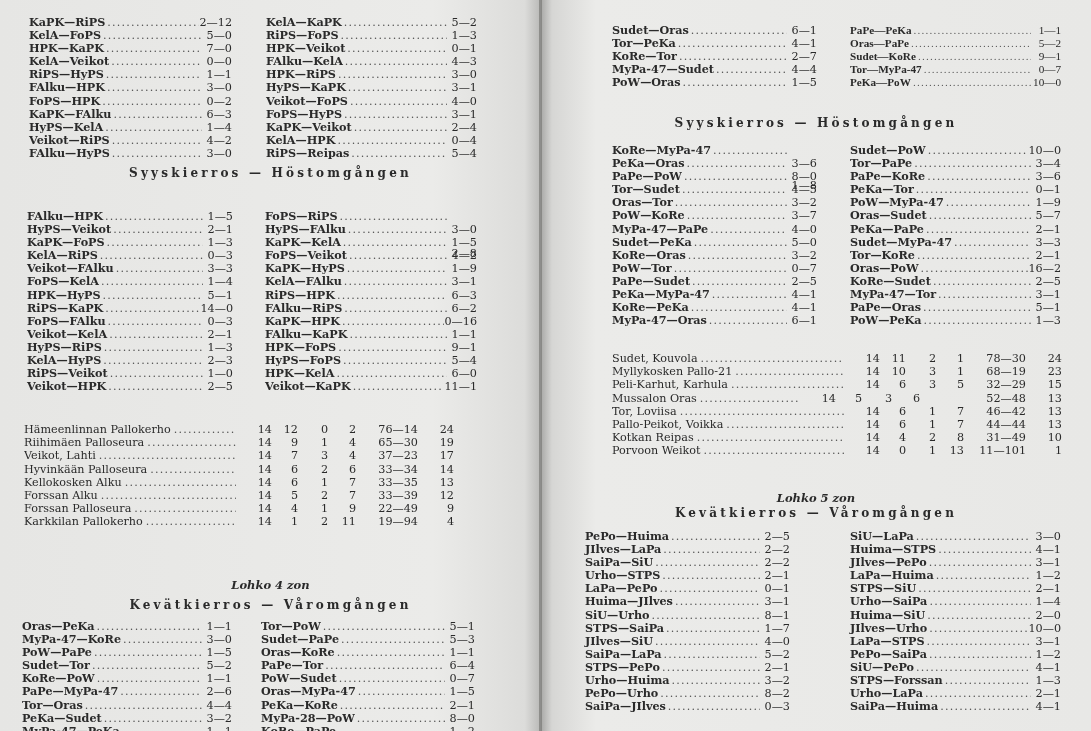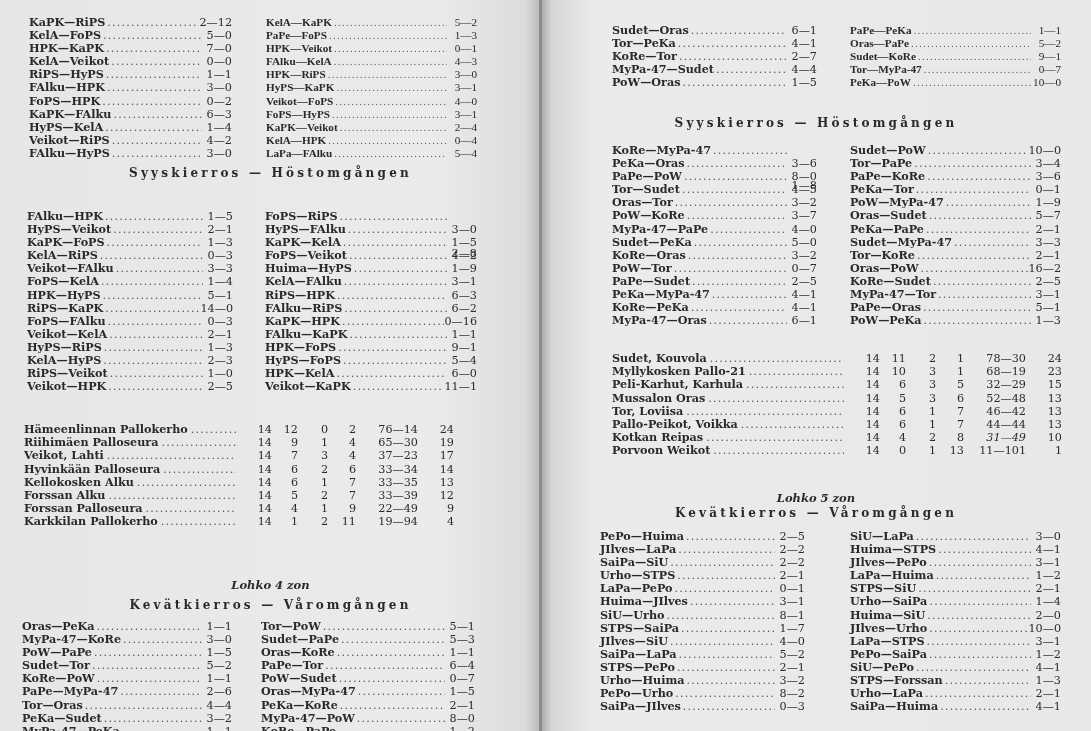"KelA—KaPK" div.block { font-family: Liberation Serif, serif -> none }
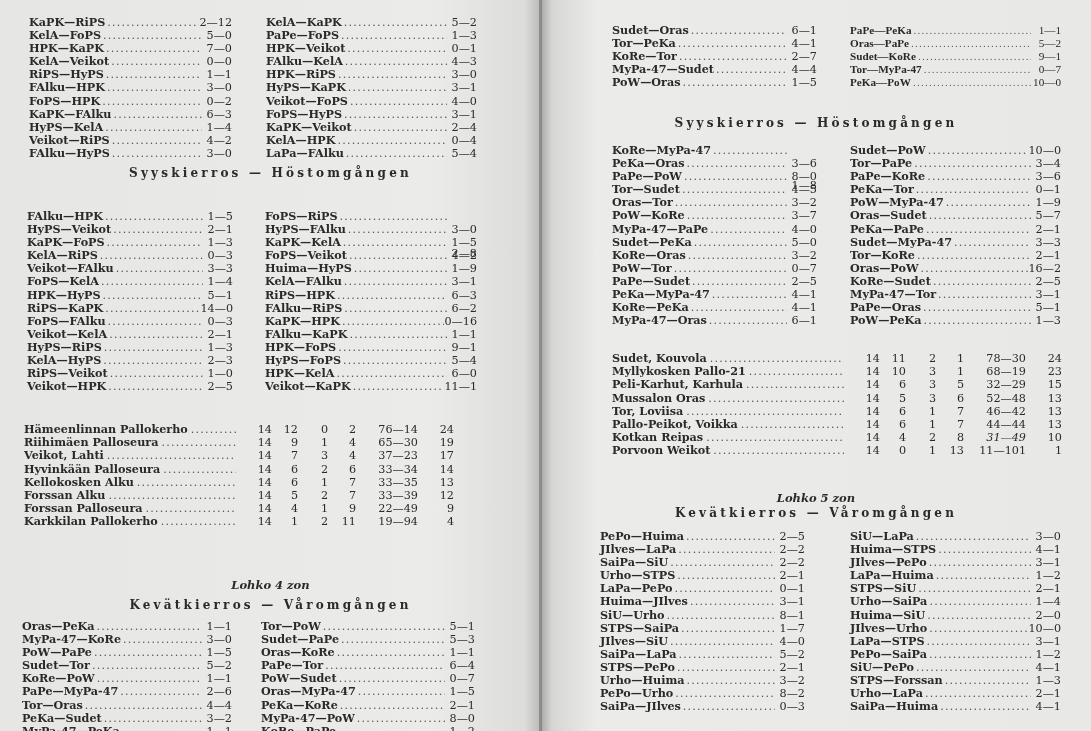"PaPe—FoPS" span.m { text: PaPe -> RiPS }
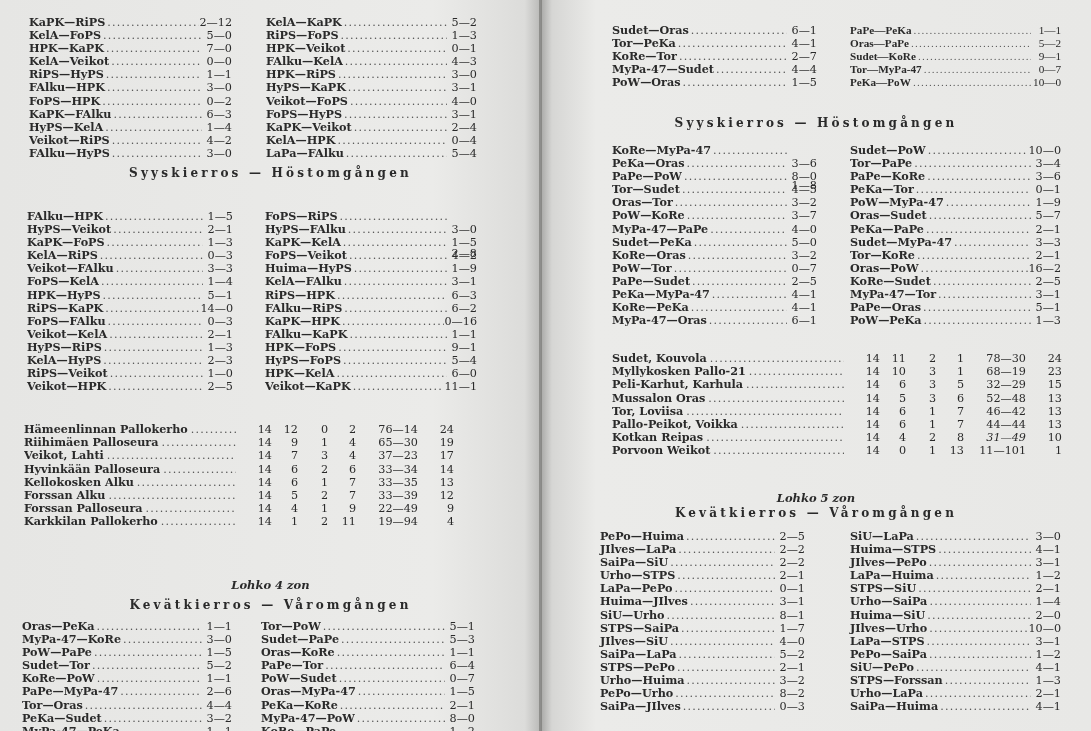"LaPa—FAlku" span.m { text: LaPa—FAlku -> RiPS—Reipas }
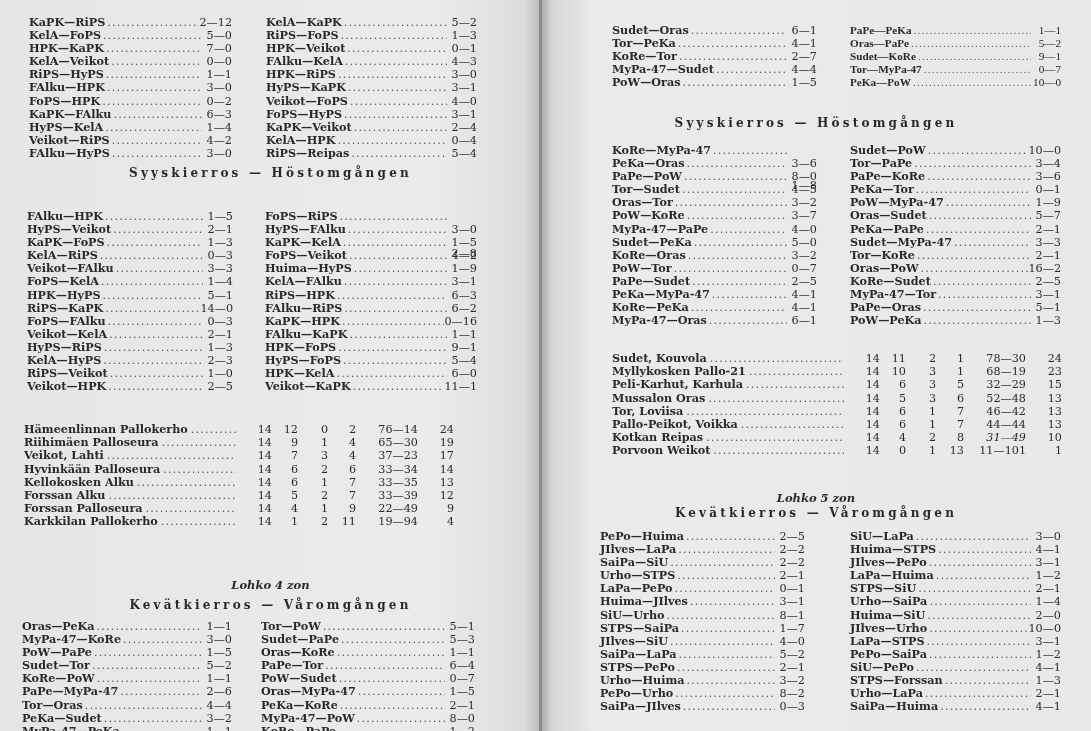"Huima—HyPS" span.m { text: Huima -> KaPK }
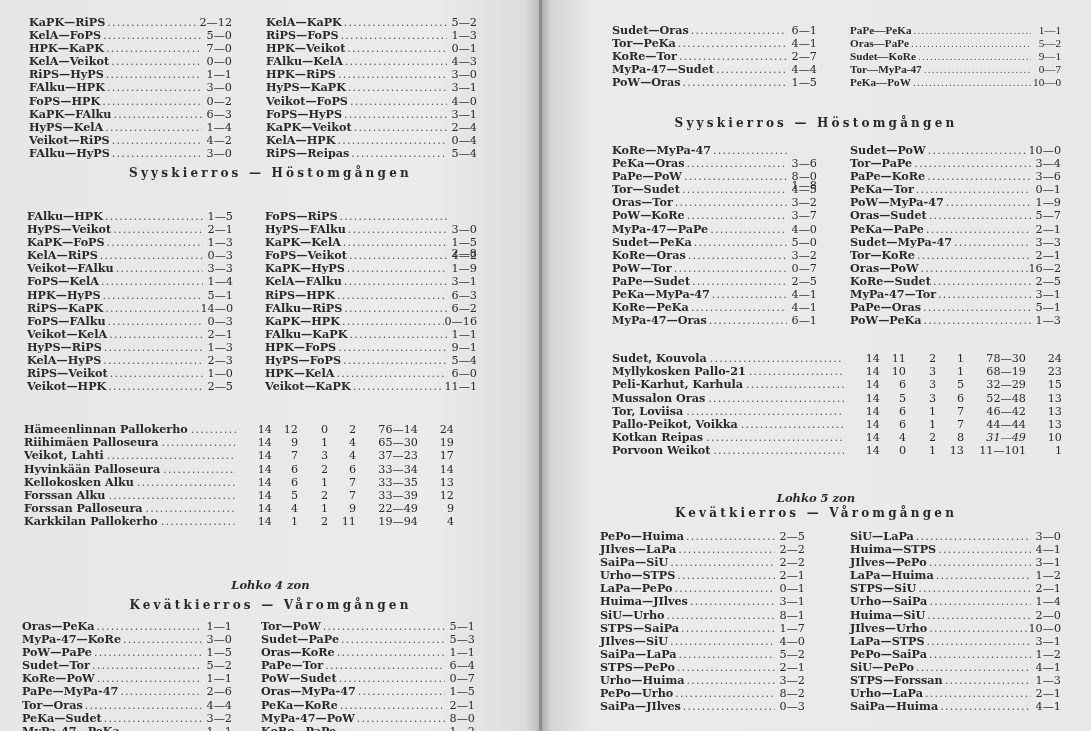"Sudet, Kouvola" .trow .team { font-weight: bold -> normal }
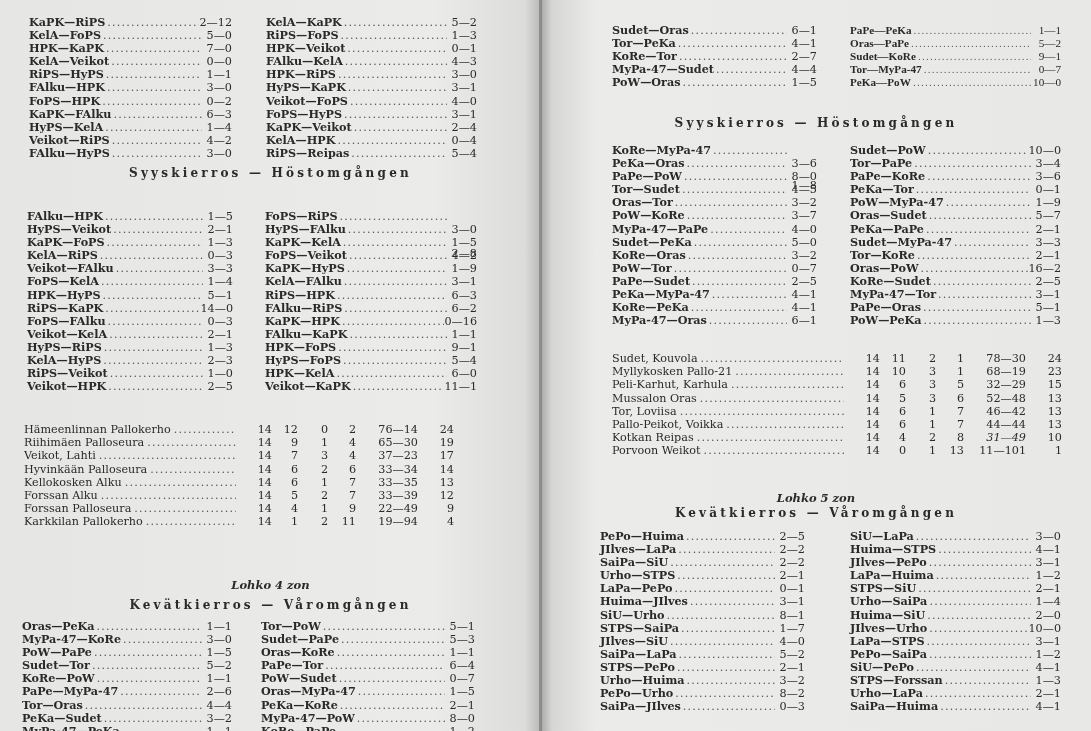"52—48" span.c { padding-left: none -> 44px }
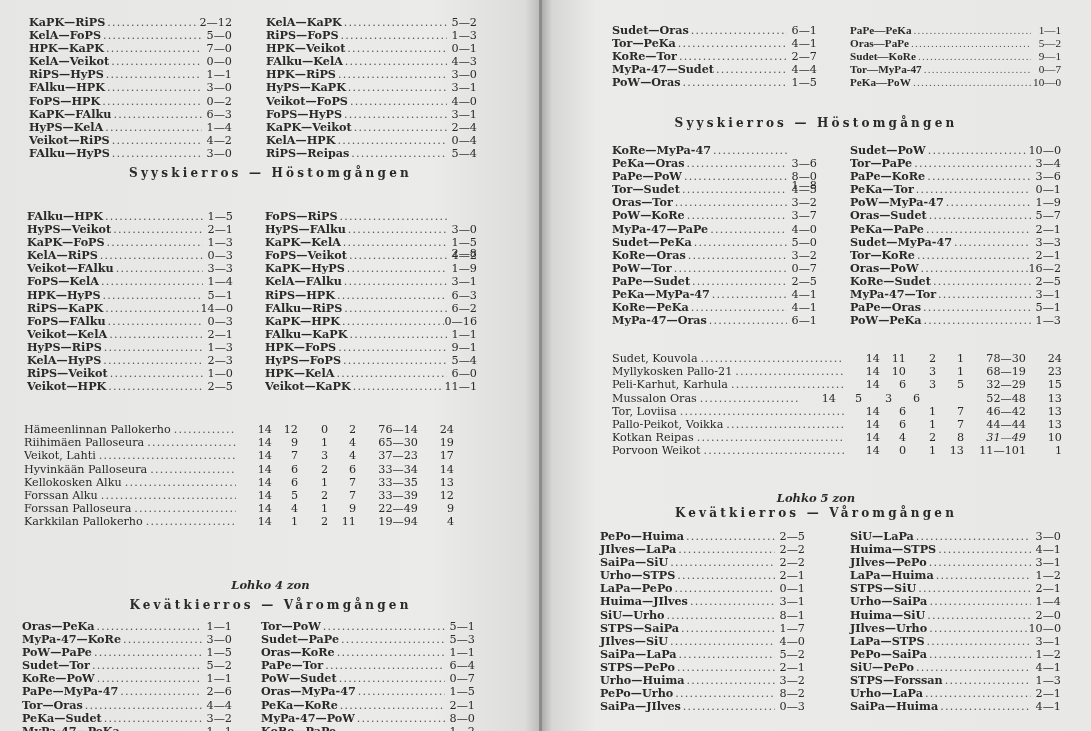"31—49" span.c { font-style: italic -> none }
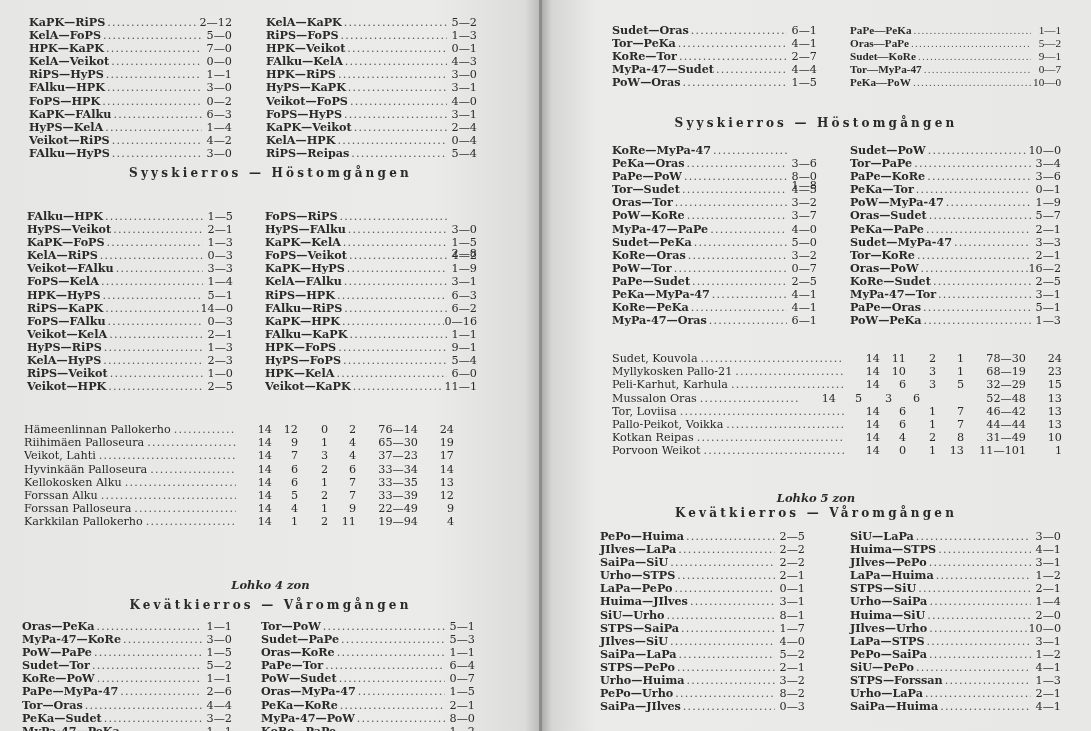"PePo—Huima" div.block { left: 600px -> 585px }
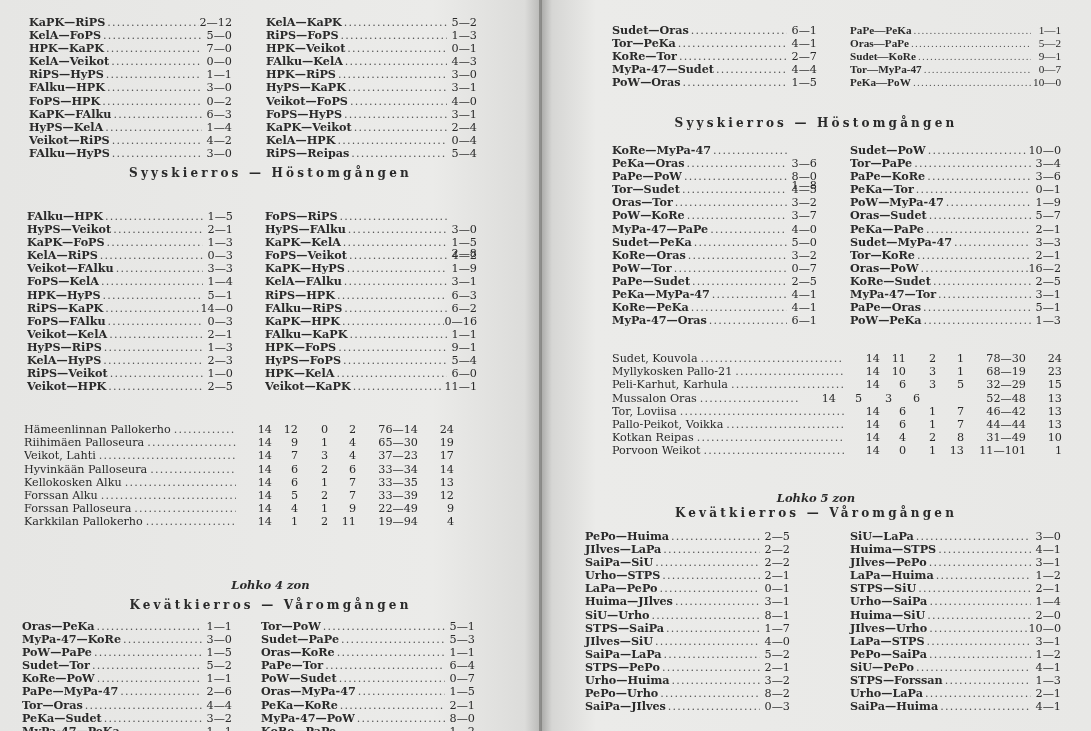"MyPa-47—PoW" span.m { text: MyPa-47 -> MyPa-28 }
